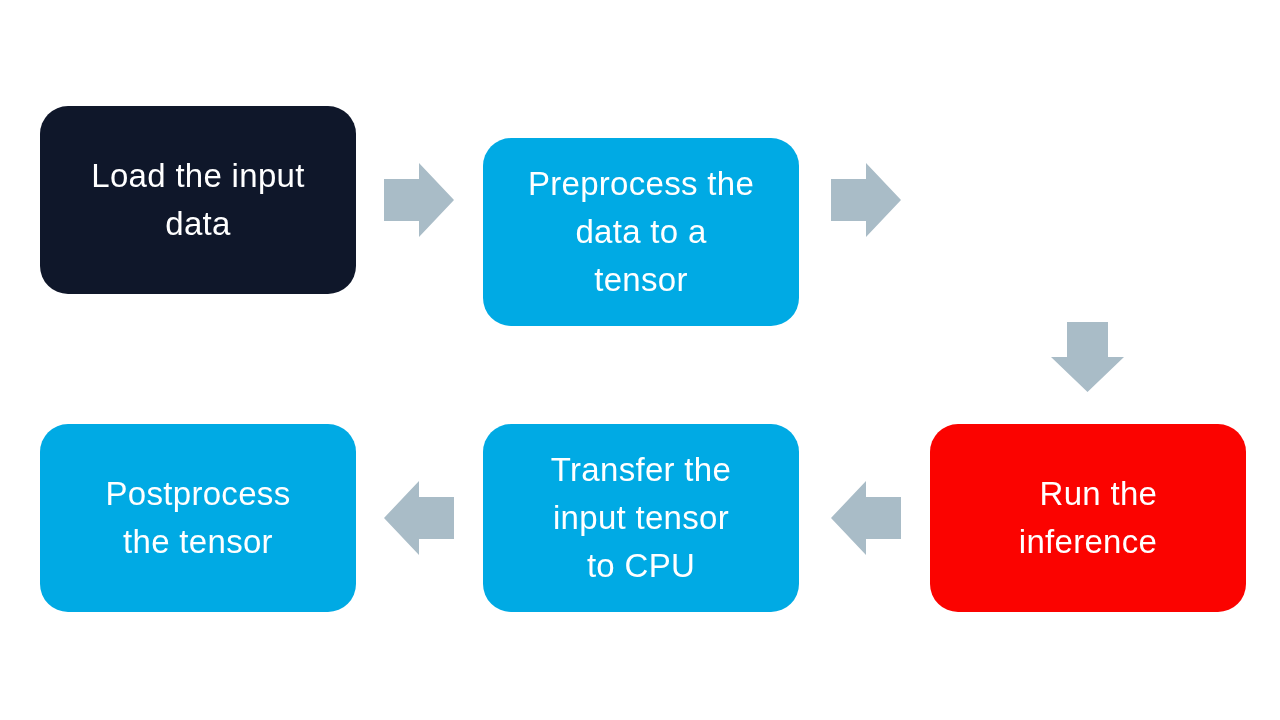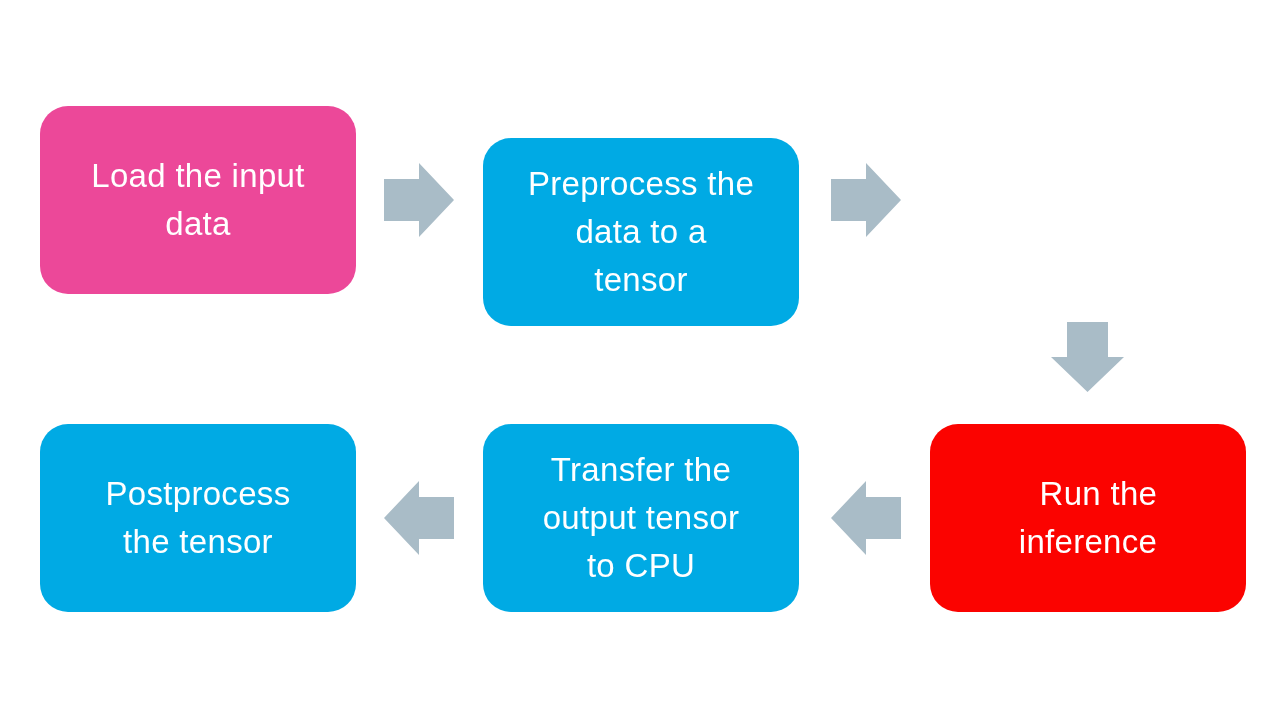"Load the input" div.box { background: #ec4899 -> #0f172a }
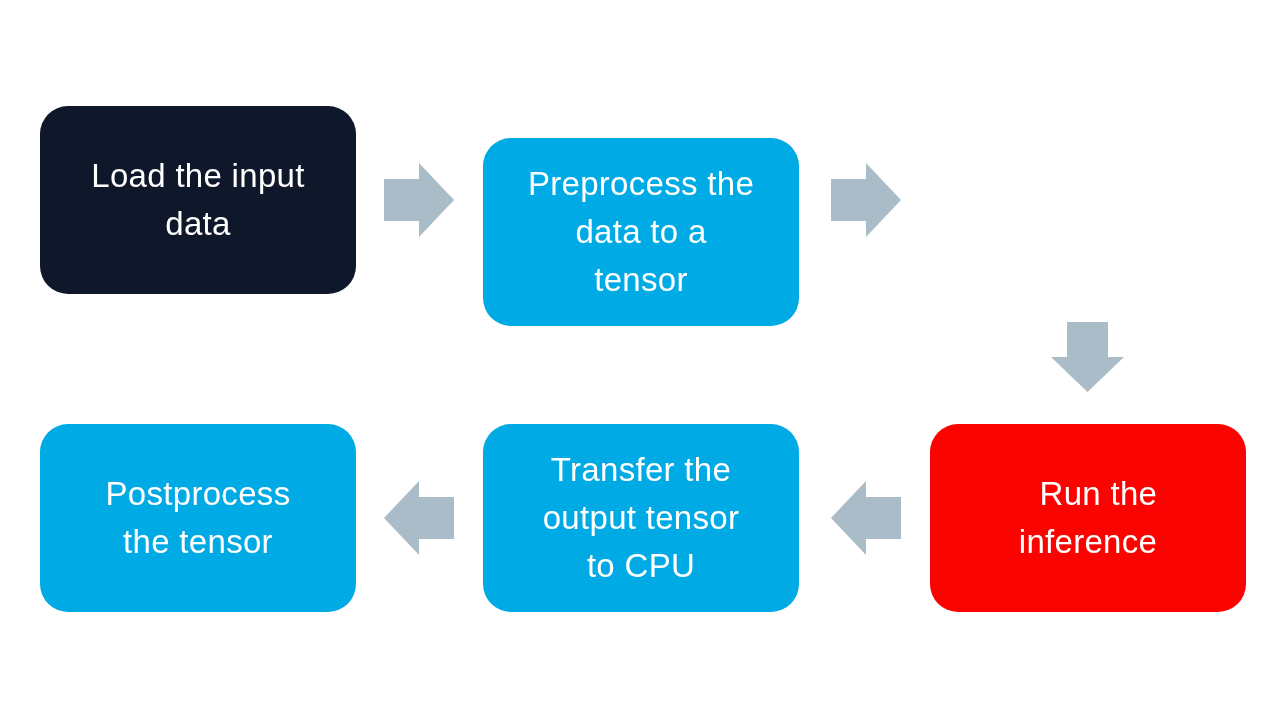"Transfer the" span.label { text: output -> input }
